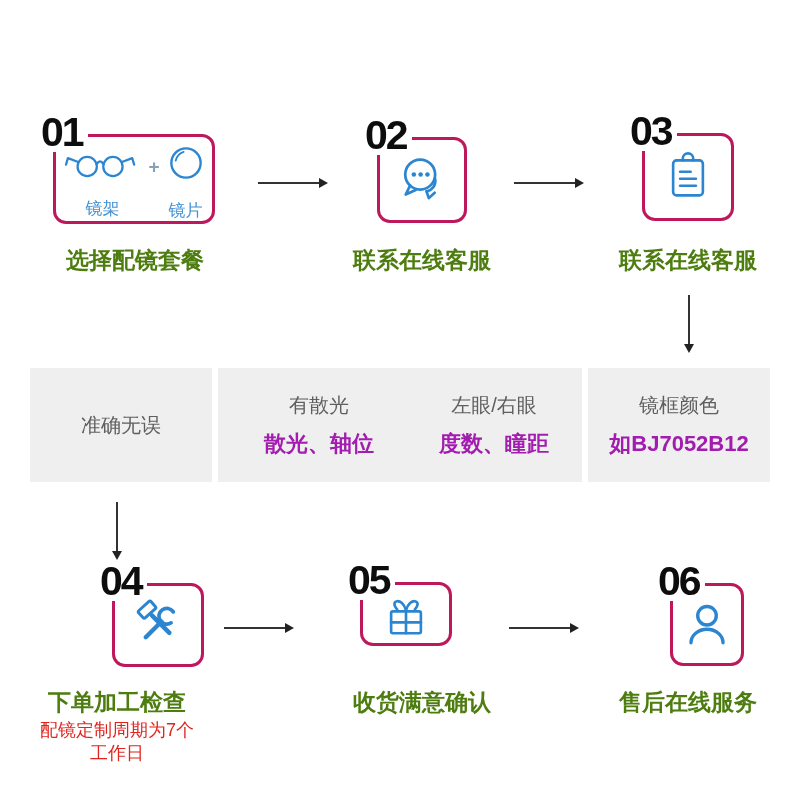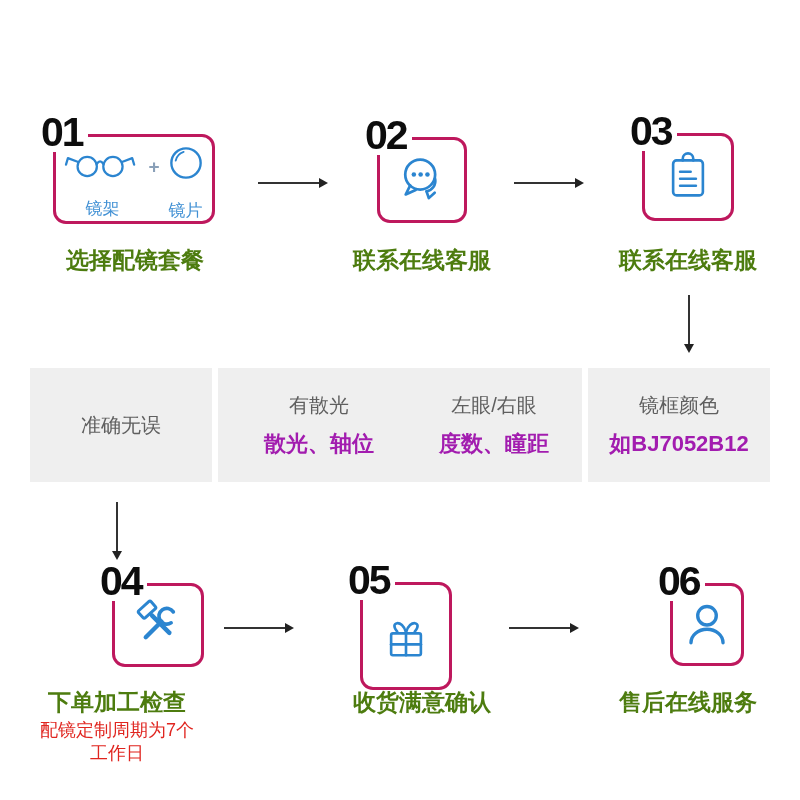"05" div.stepbox { height: 108px -> 64px }
